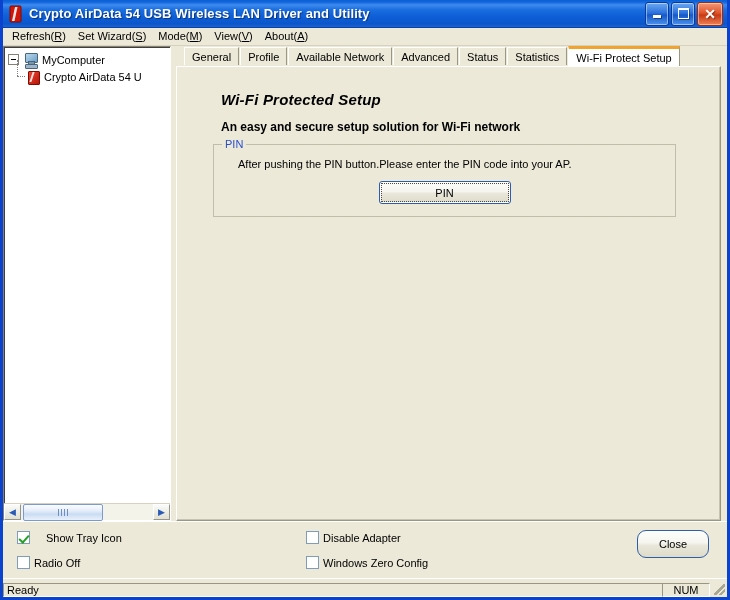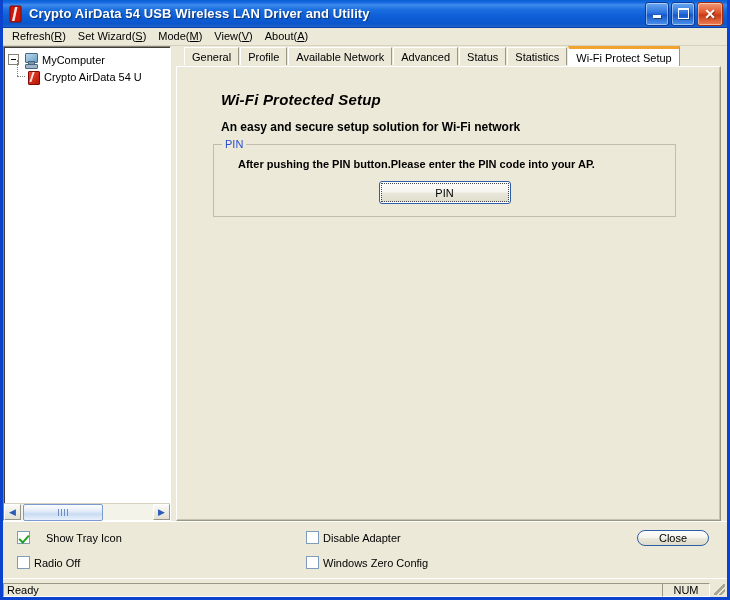"After pushing the PIN button.Please" .gb-text { font-weight: bold -> none }
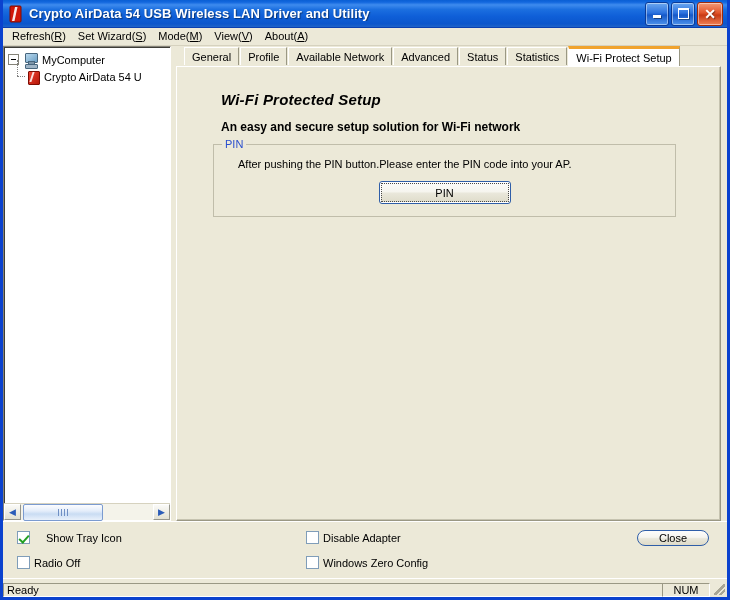"Close" .close-btn { height: 16px -> 28px }
